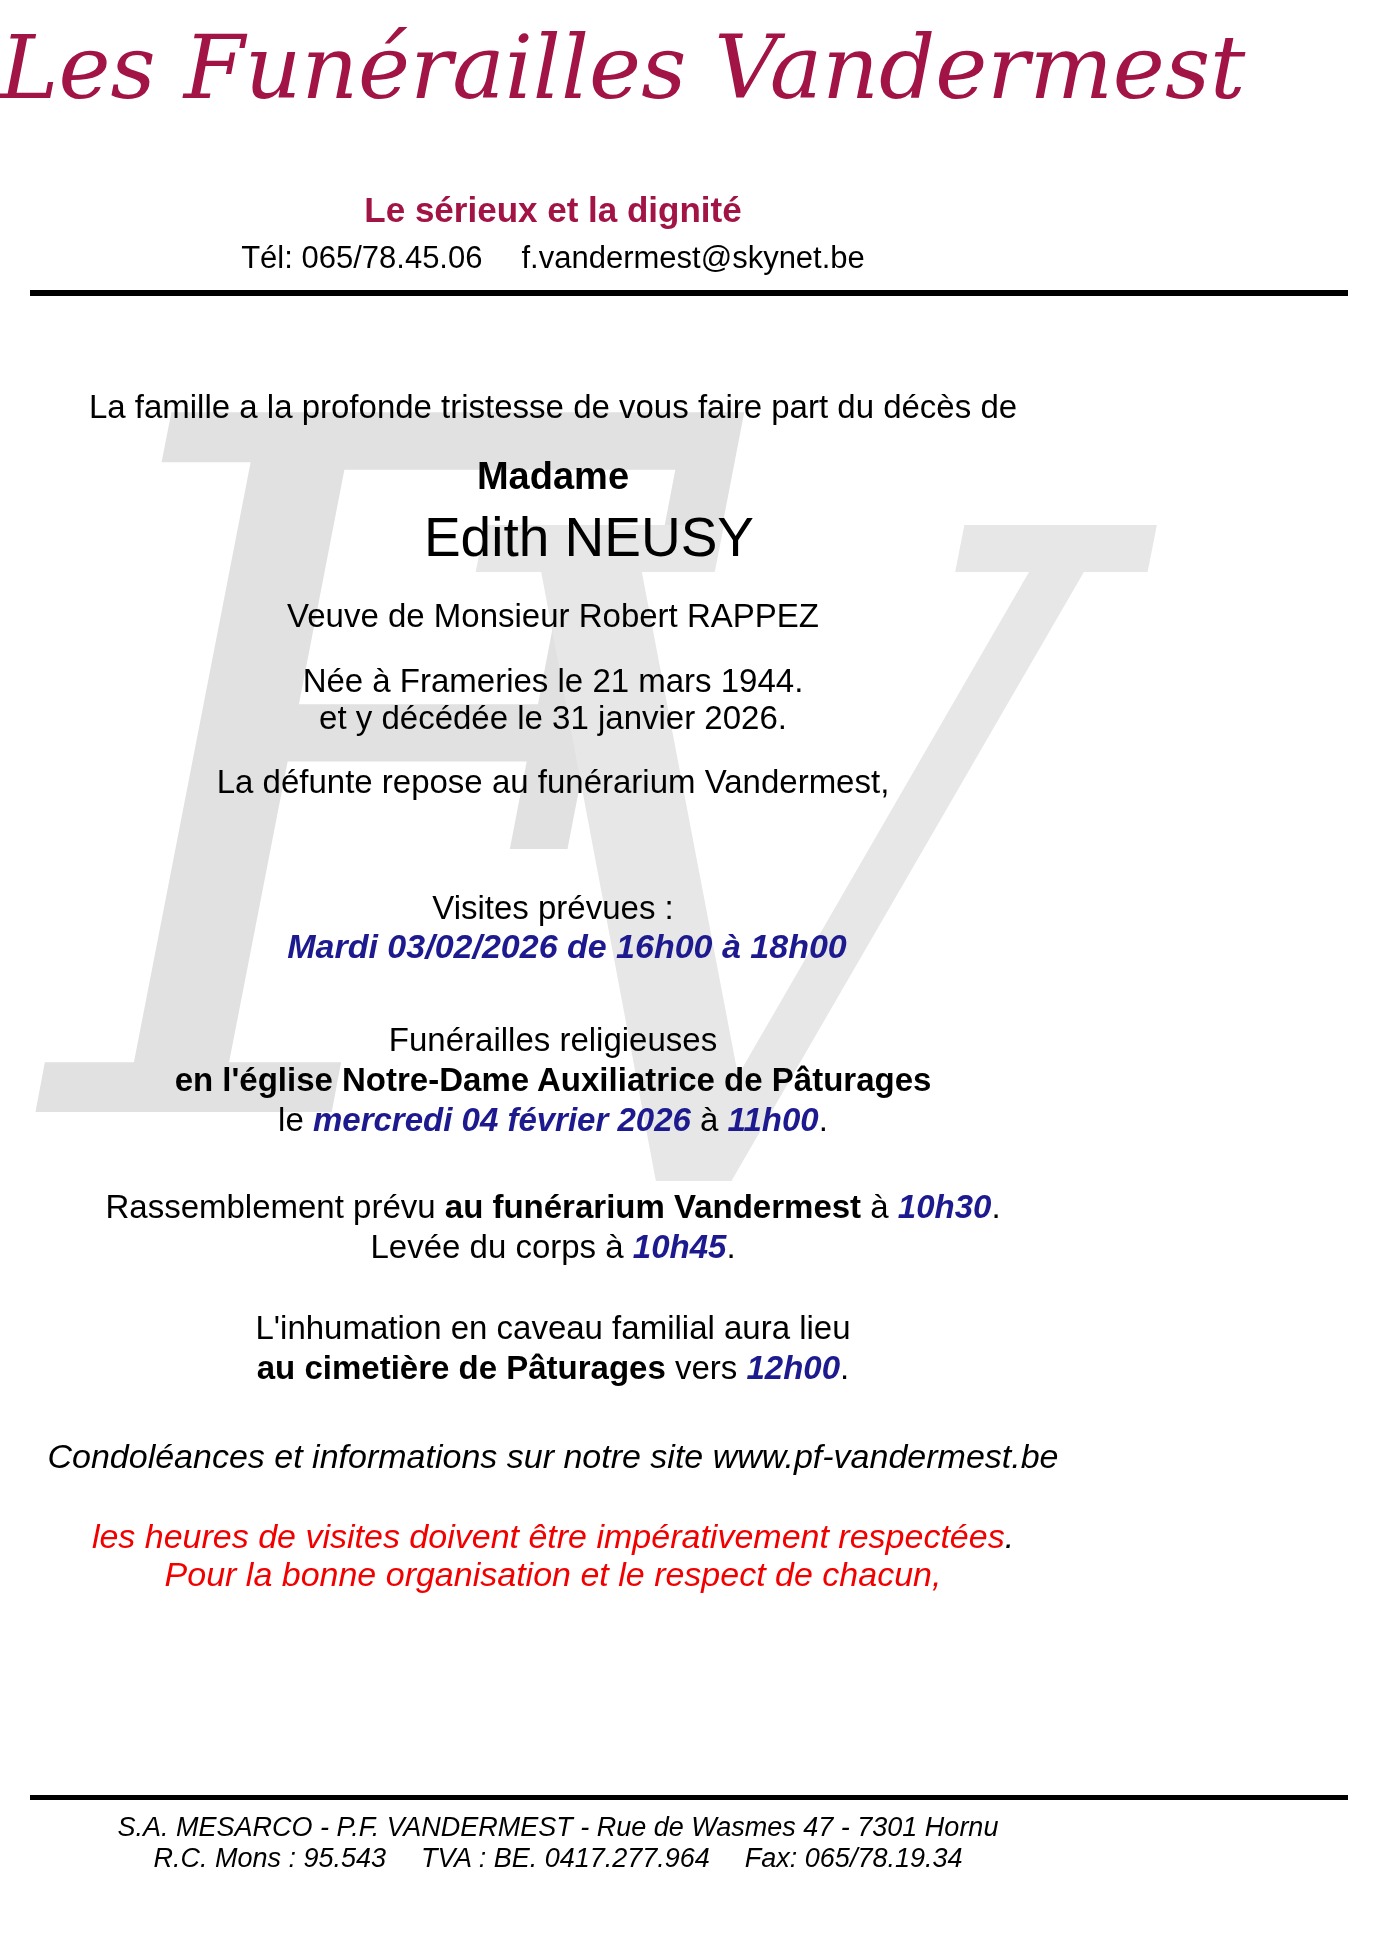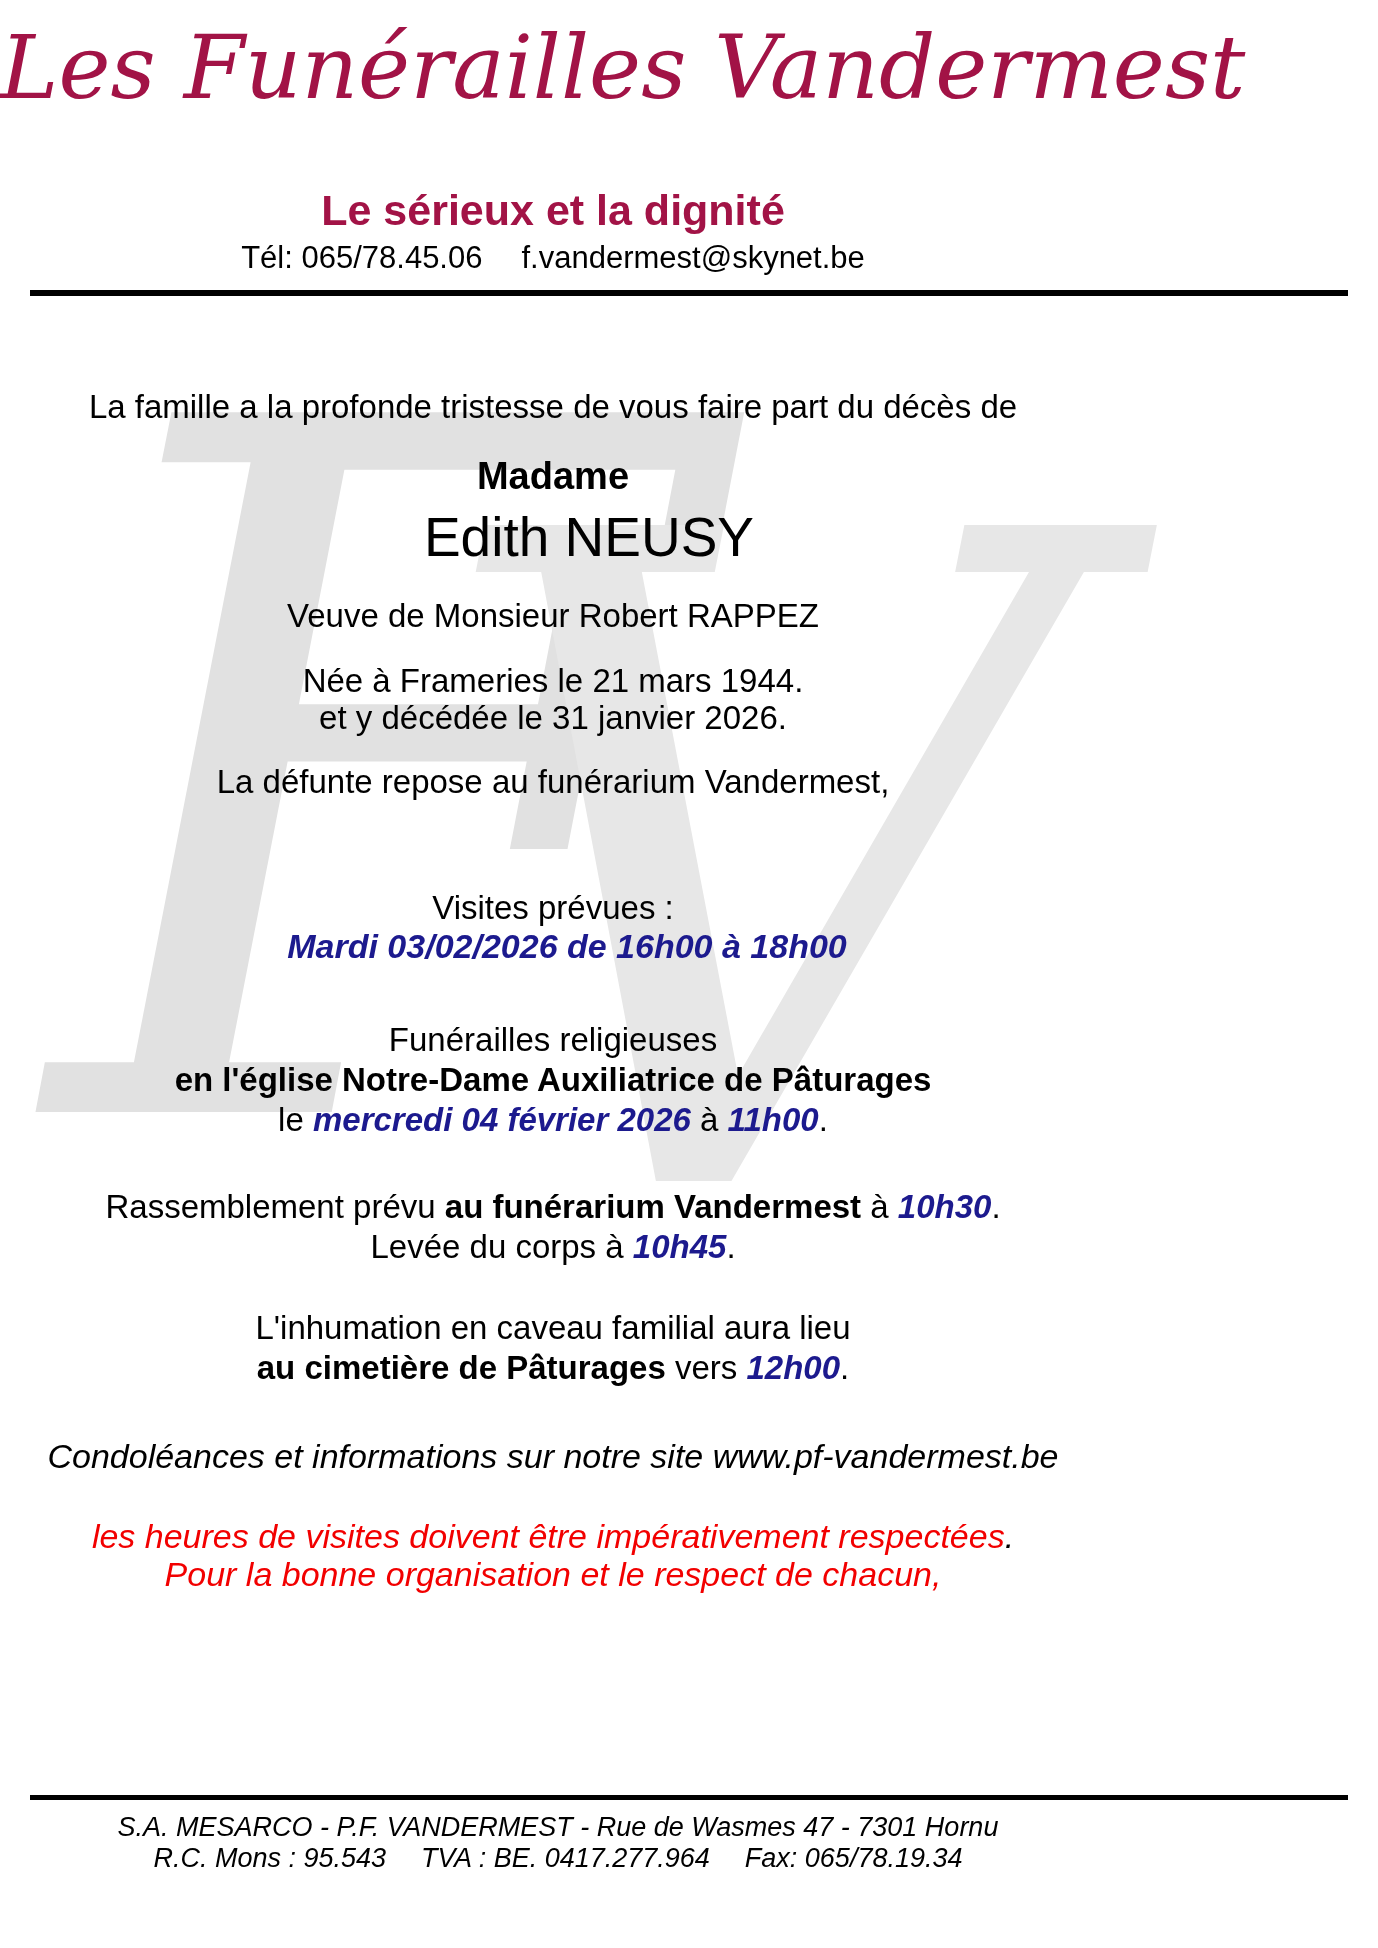"Le sérieux et la dignité" .slogan { font-size: 43px -> 35px }
